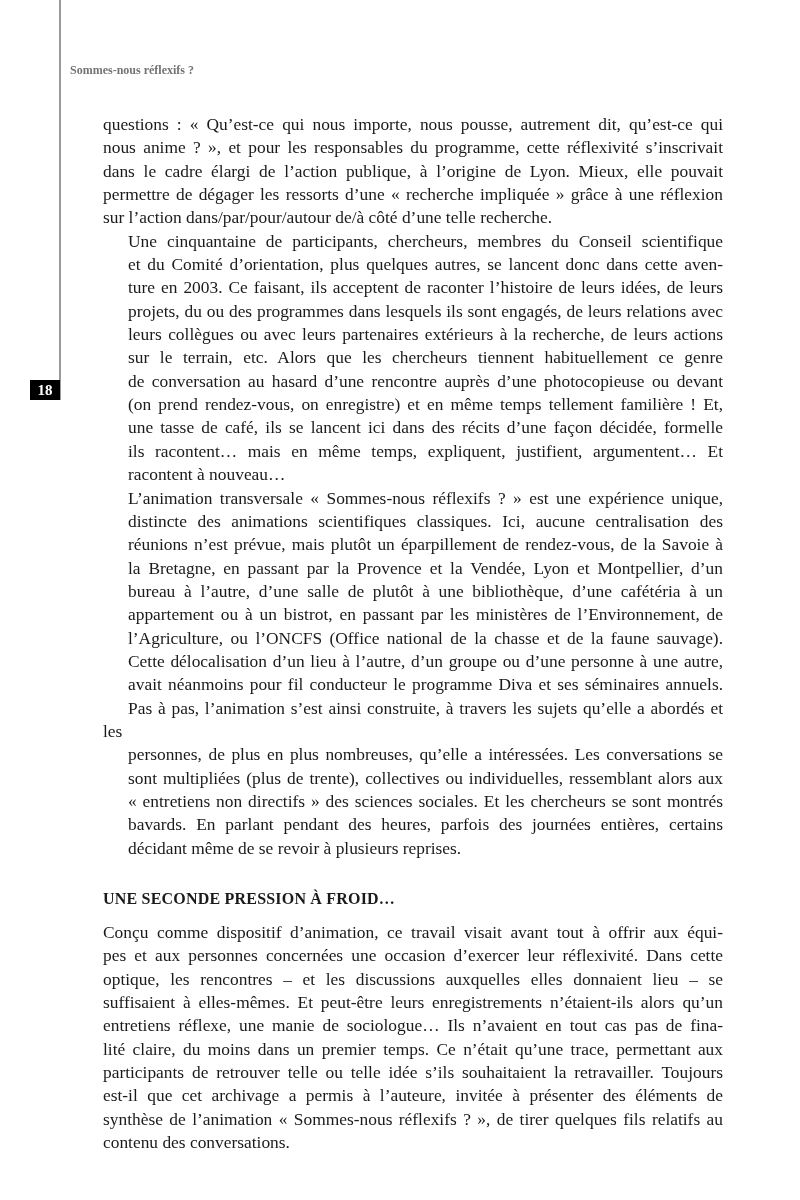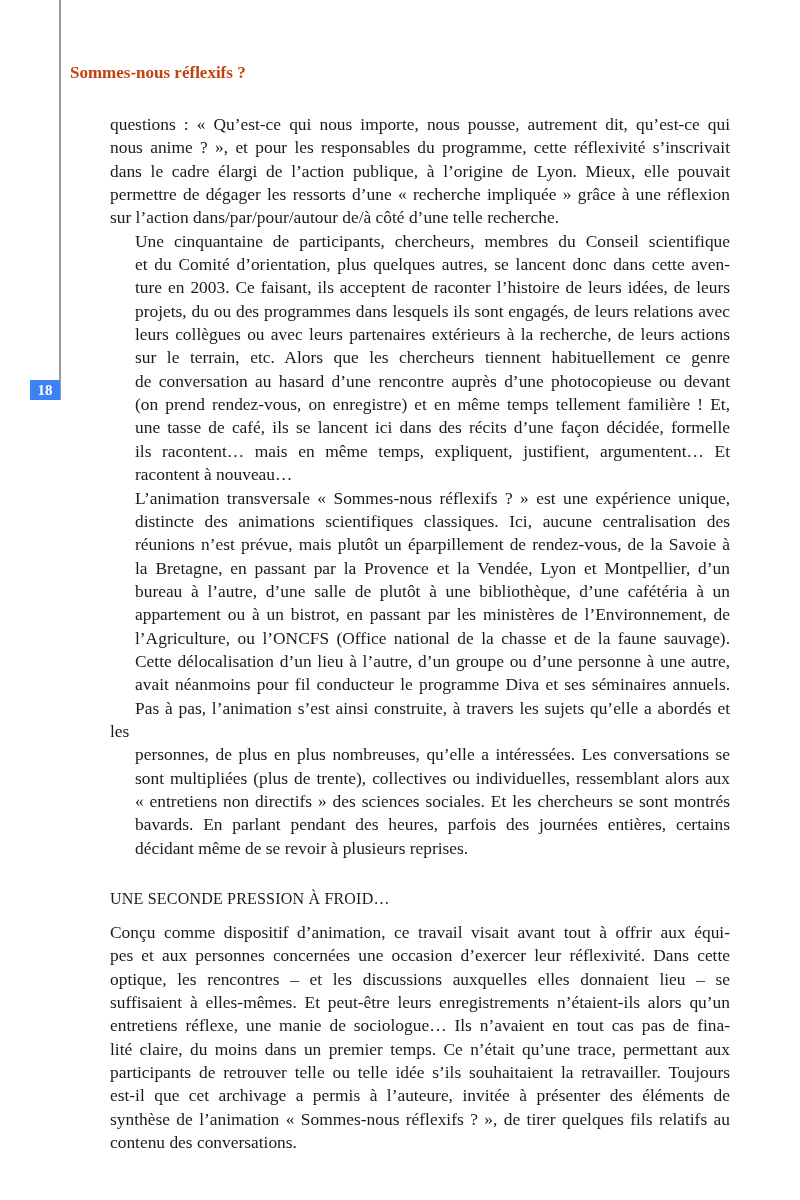"Sommes-nous réflexifs ?" .running-head { color: #c2410c -> #737373; font-size: 17px -> 12px }
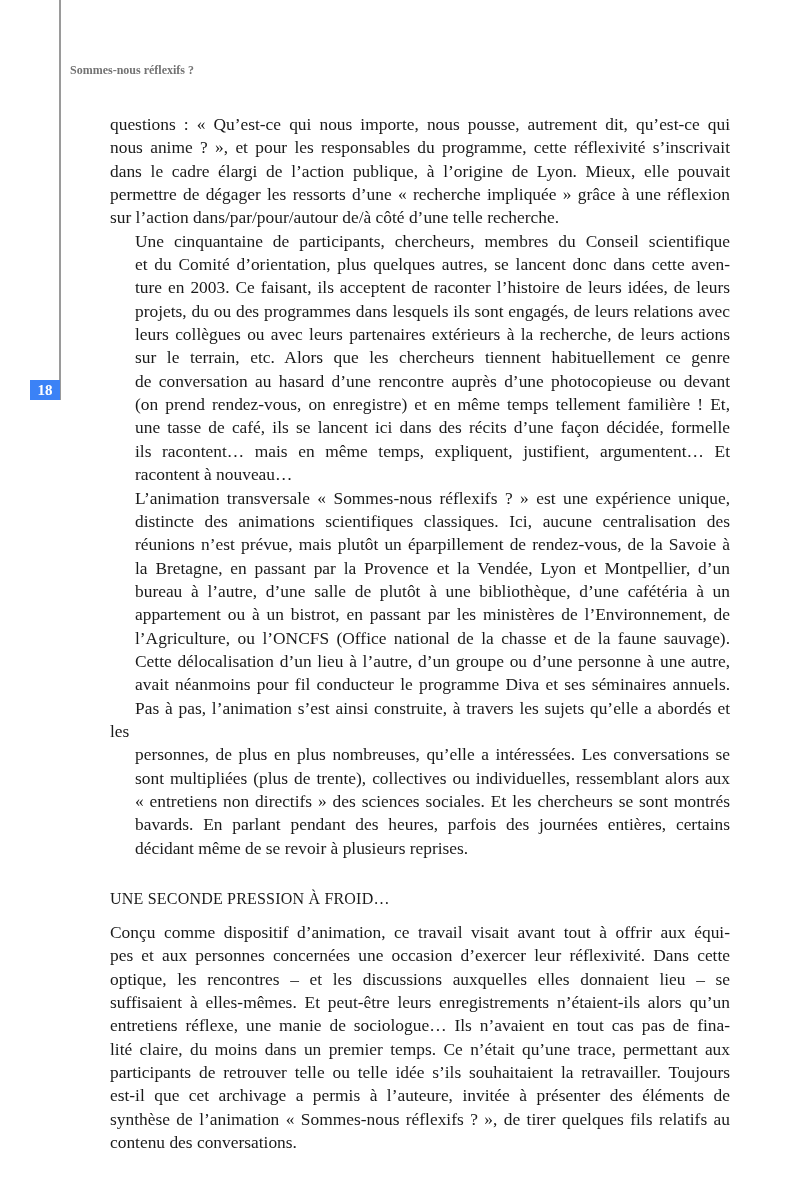"questions : « Qu’est-ce qui" .body-text { left: 110px -> 103px }
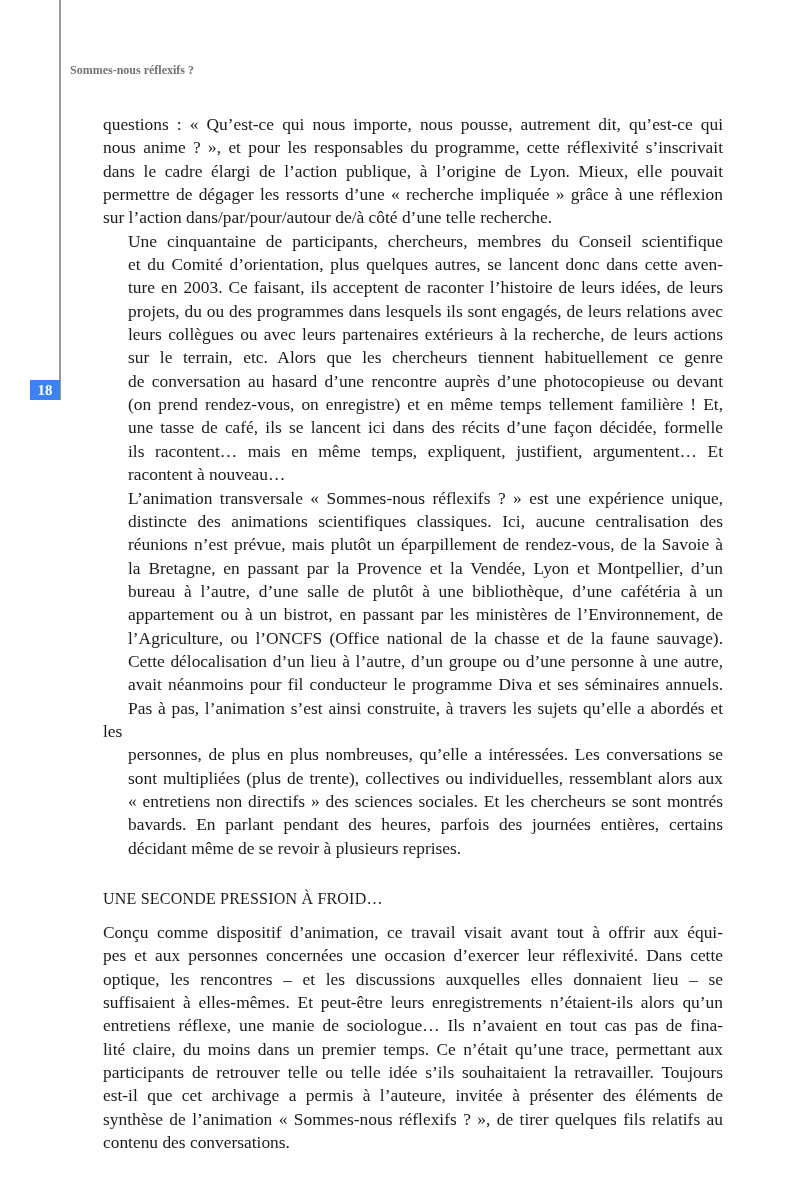"18" .folio { background: #3b82f6 -> #000000 }
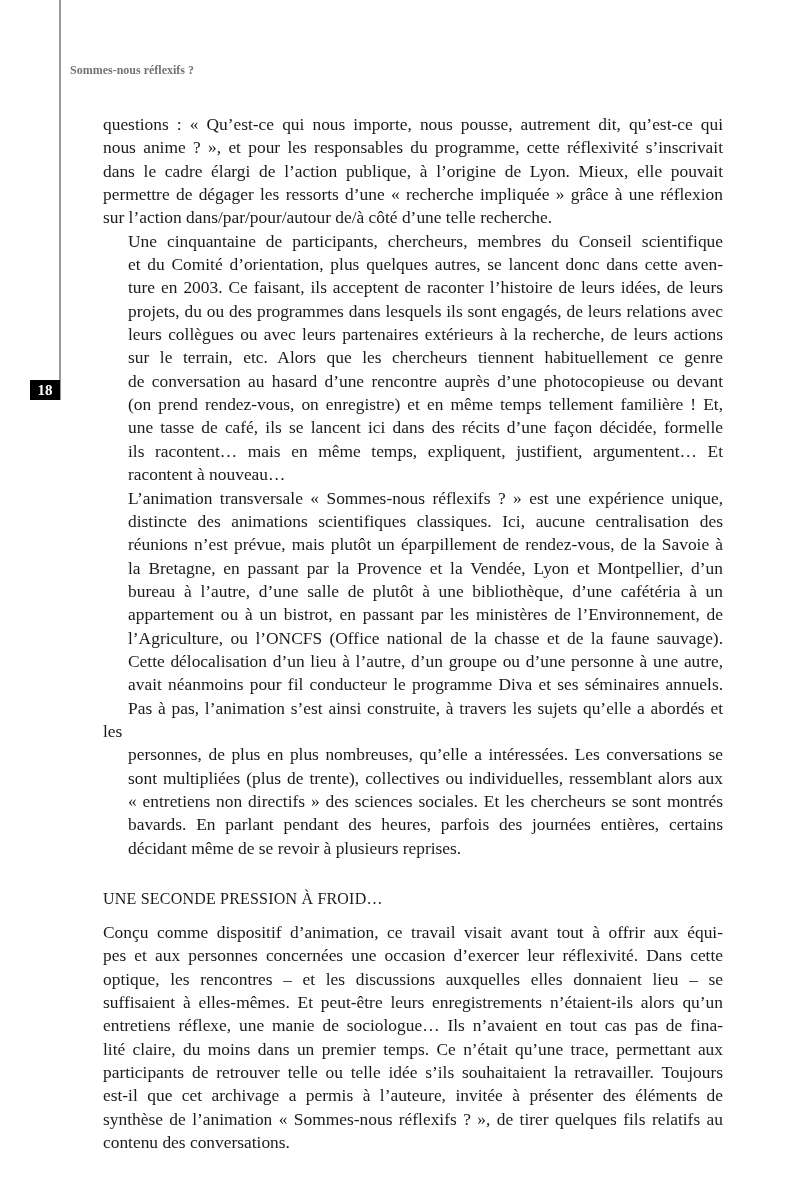"UNE SECONDE PRESSION À FROID…" .section-heading { font-weight: normal -> bold }
